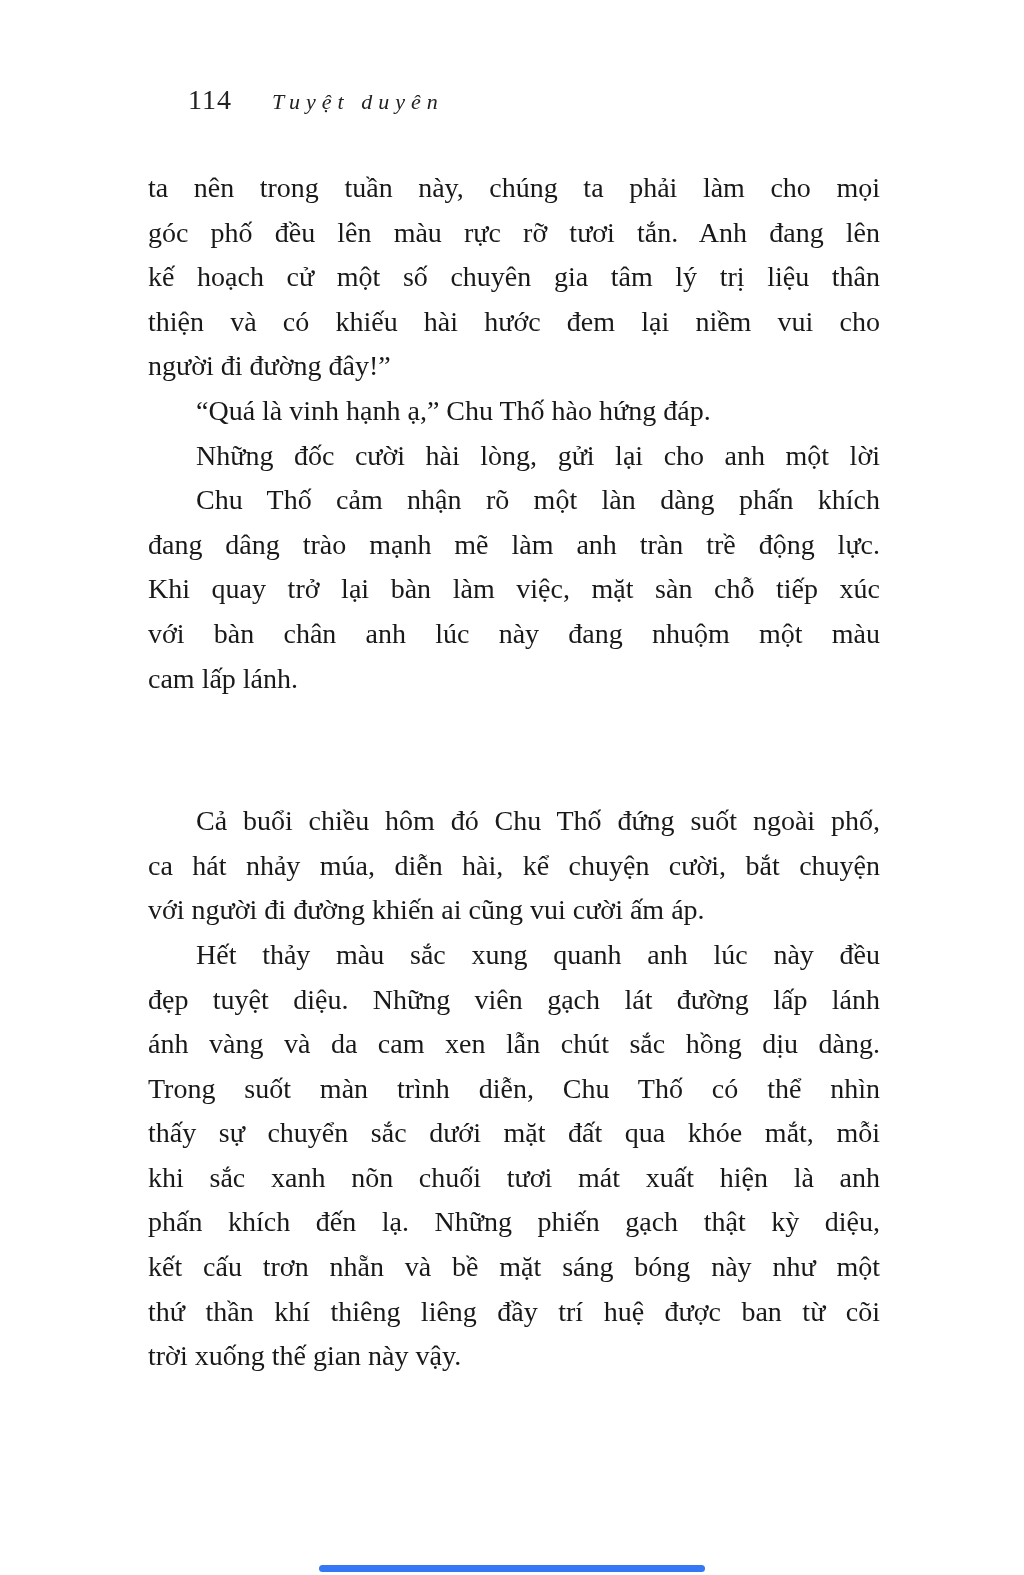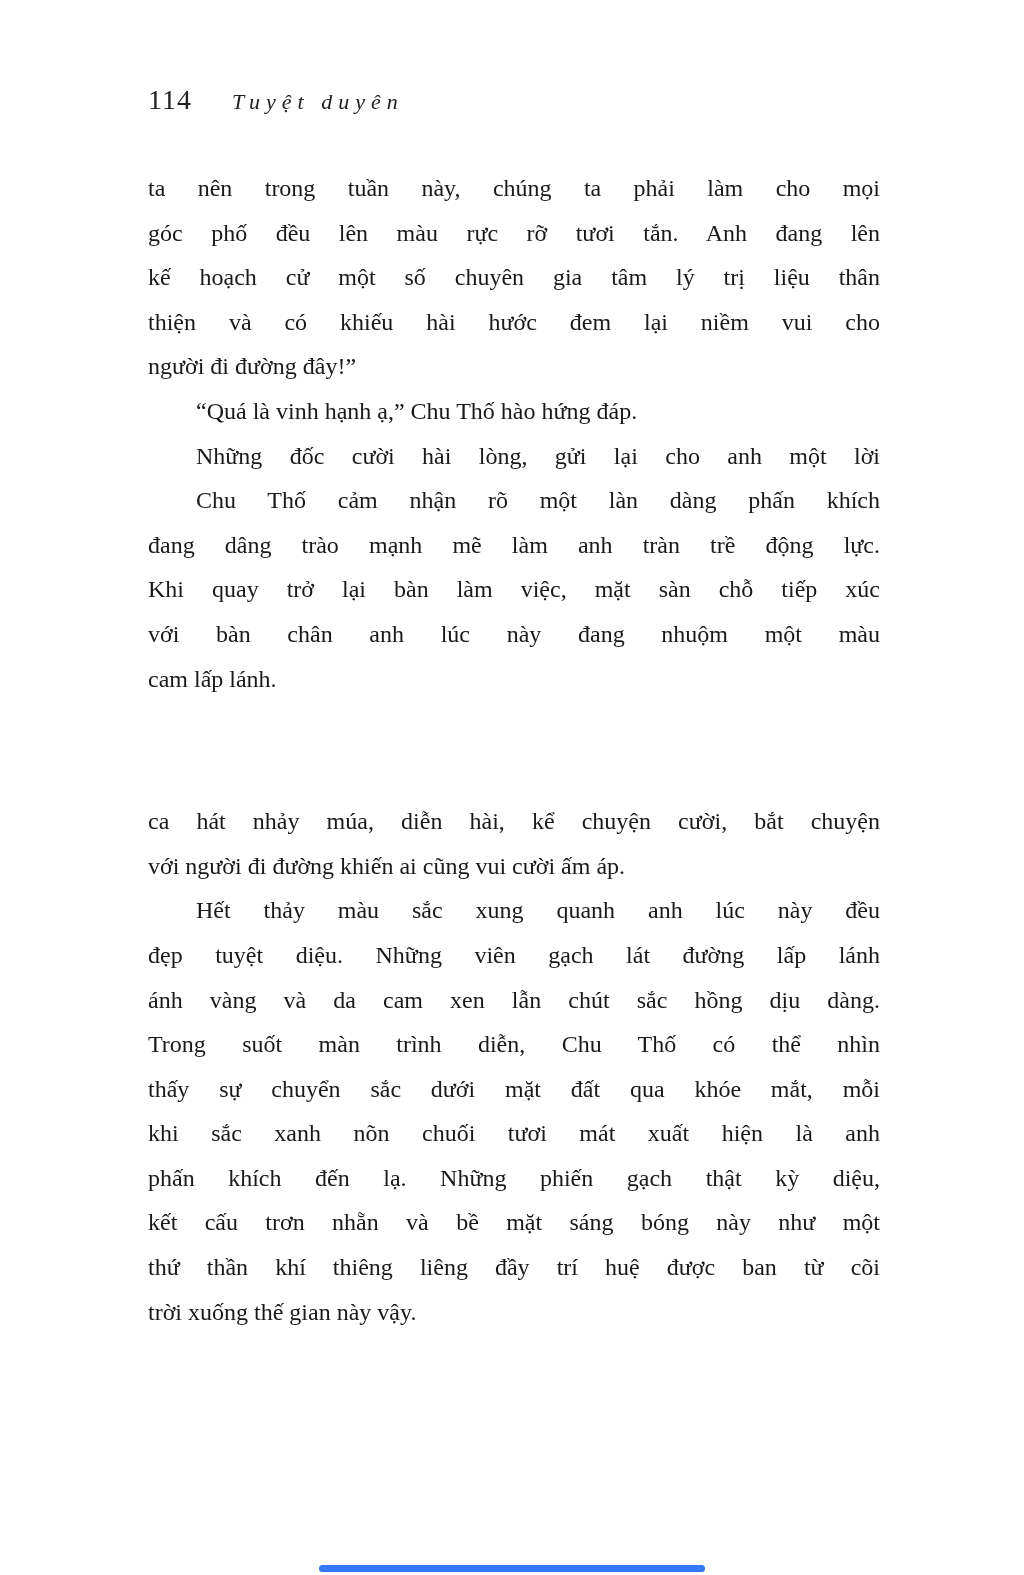"114" .running-head { margin-left: none -> 40px }
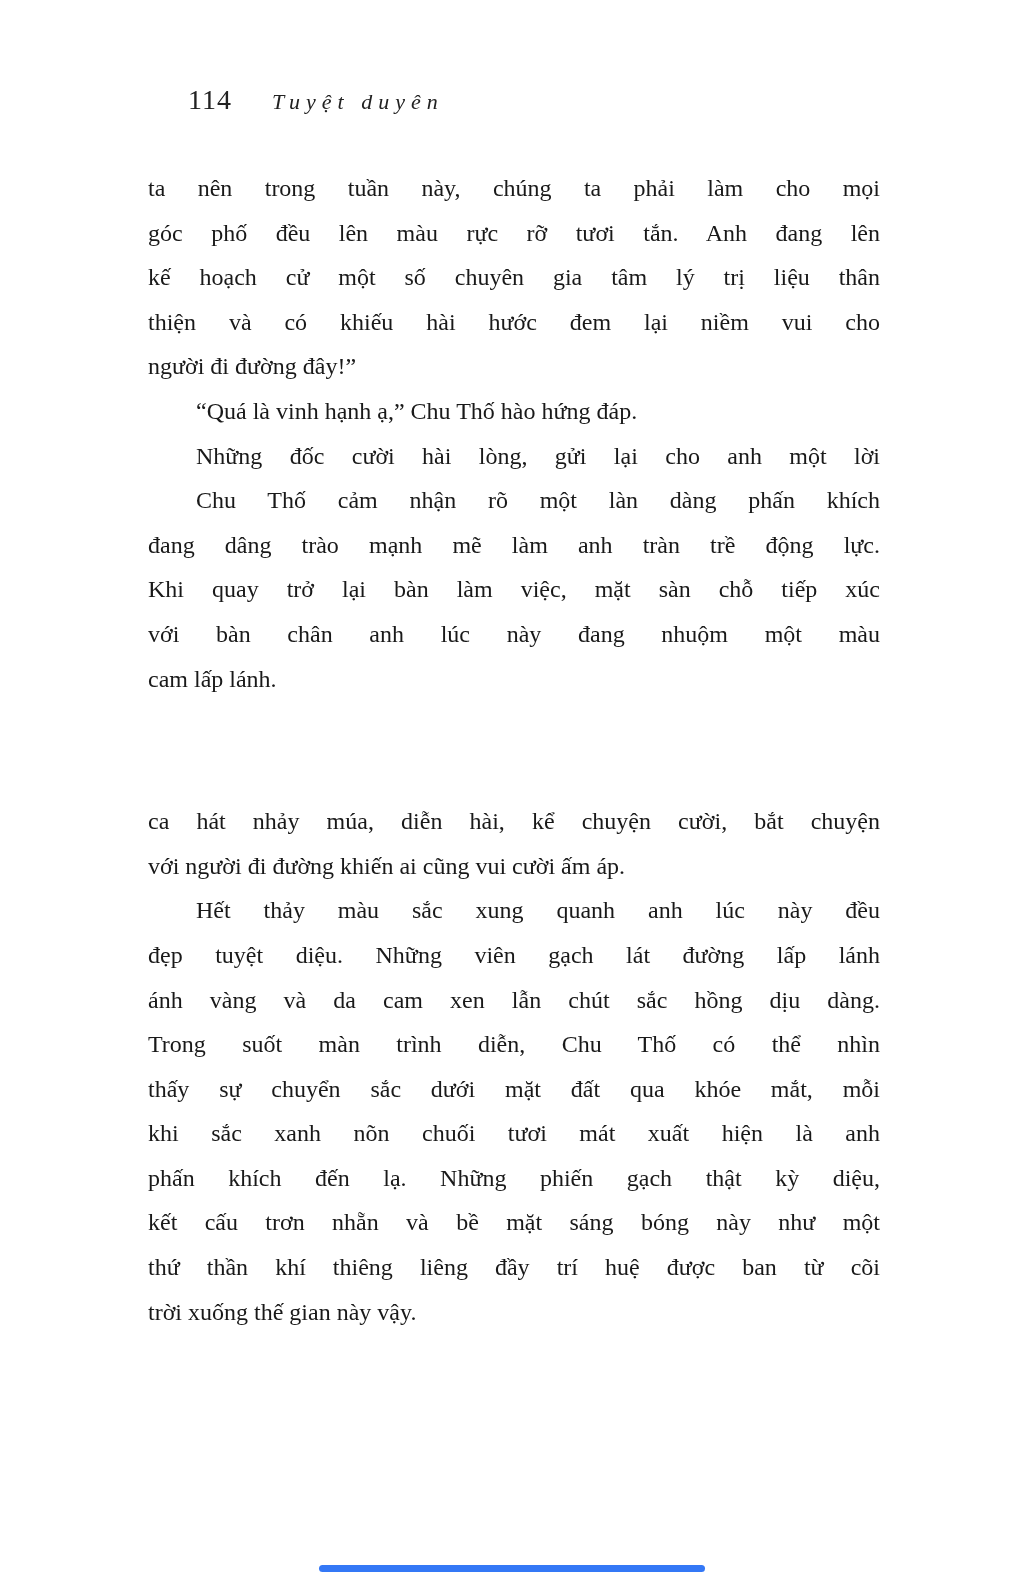"ta nên trong tuần này," .body-text { font-size: 24px -> 28px }
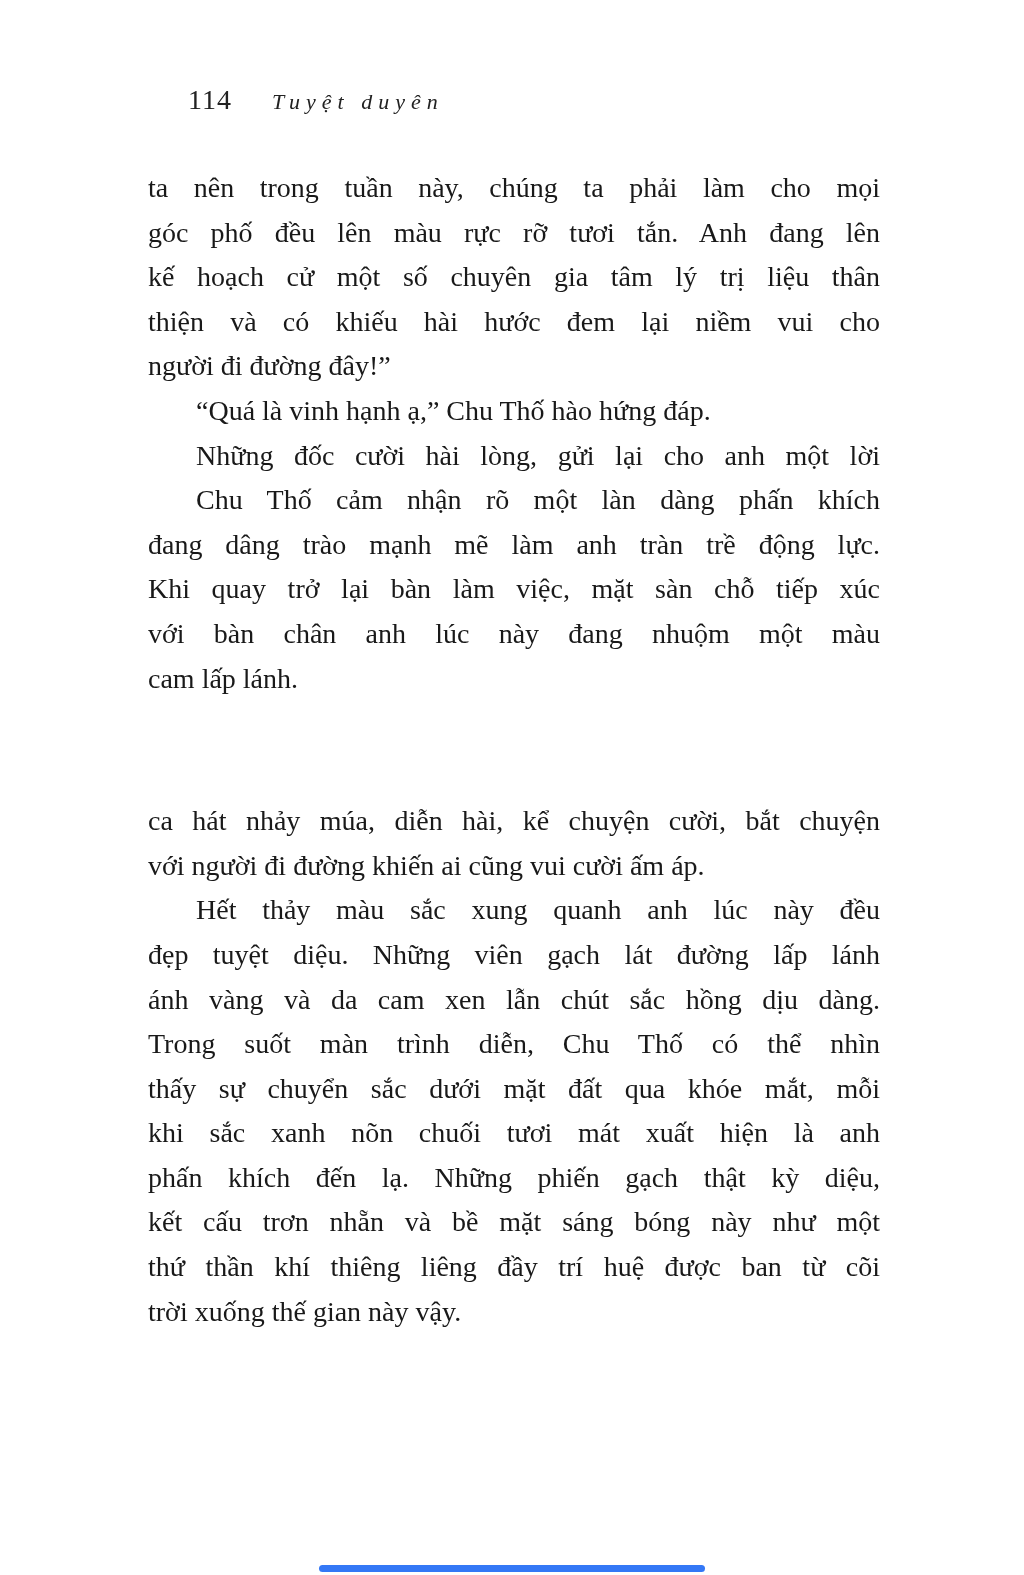"Cả buổi chiều hôm đó" div.line { html: none -> <div>Cả buổi chiều hôm đó Chu Thố đứng suốt ngoài phố,</div> }
